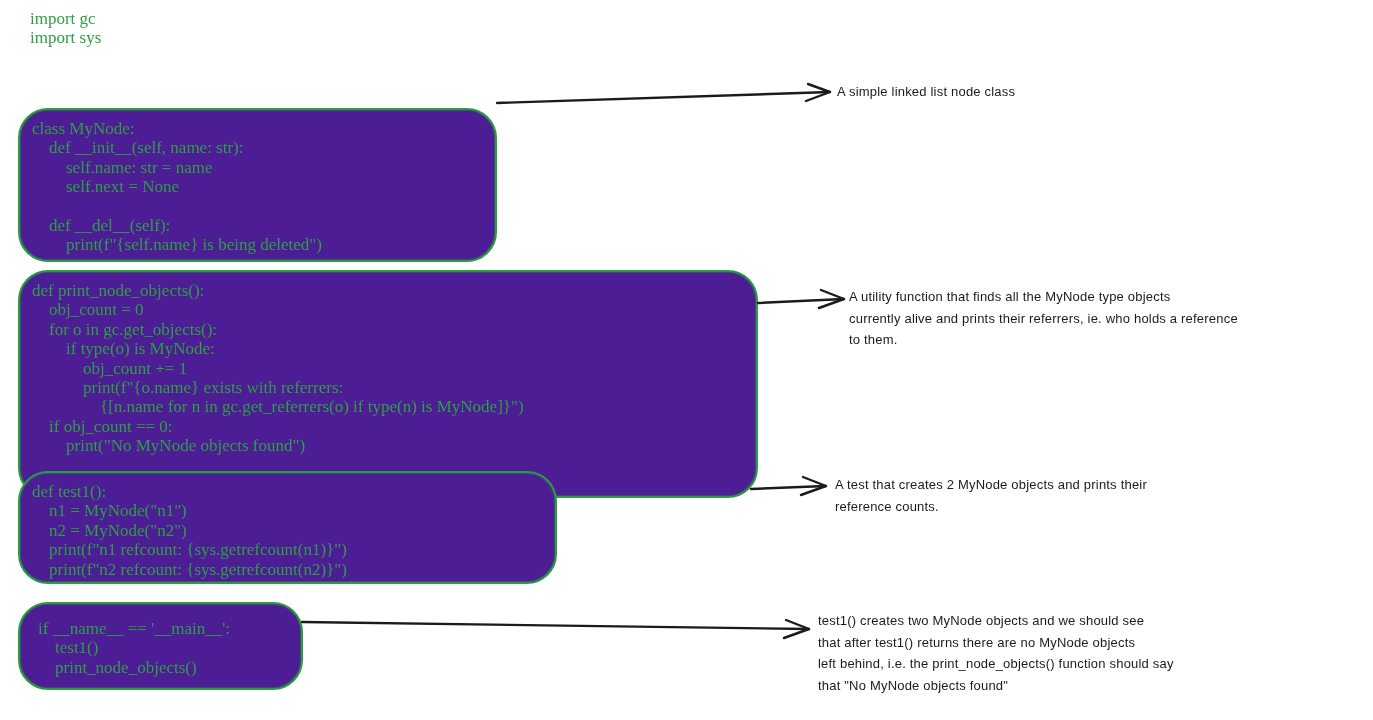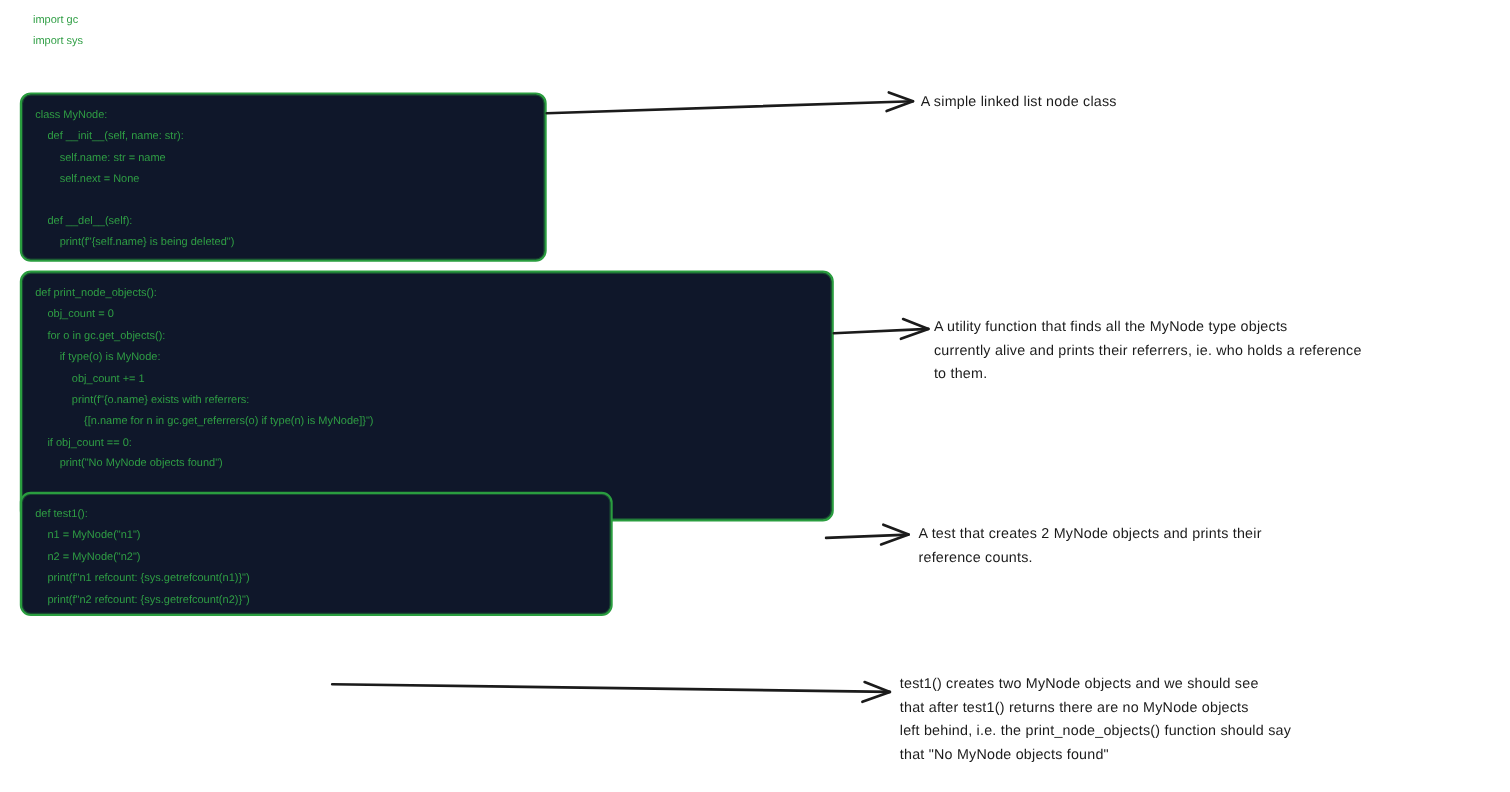"import gc" pre.code { font-family: Liberation Sans, sans-serif -> Liberation Serif, serif; font-size: 10px -> 17px }
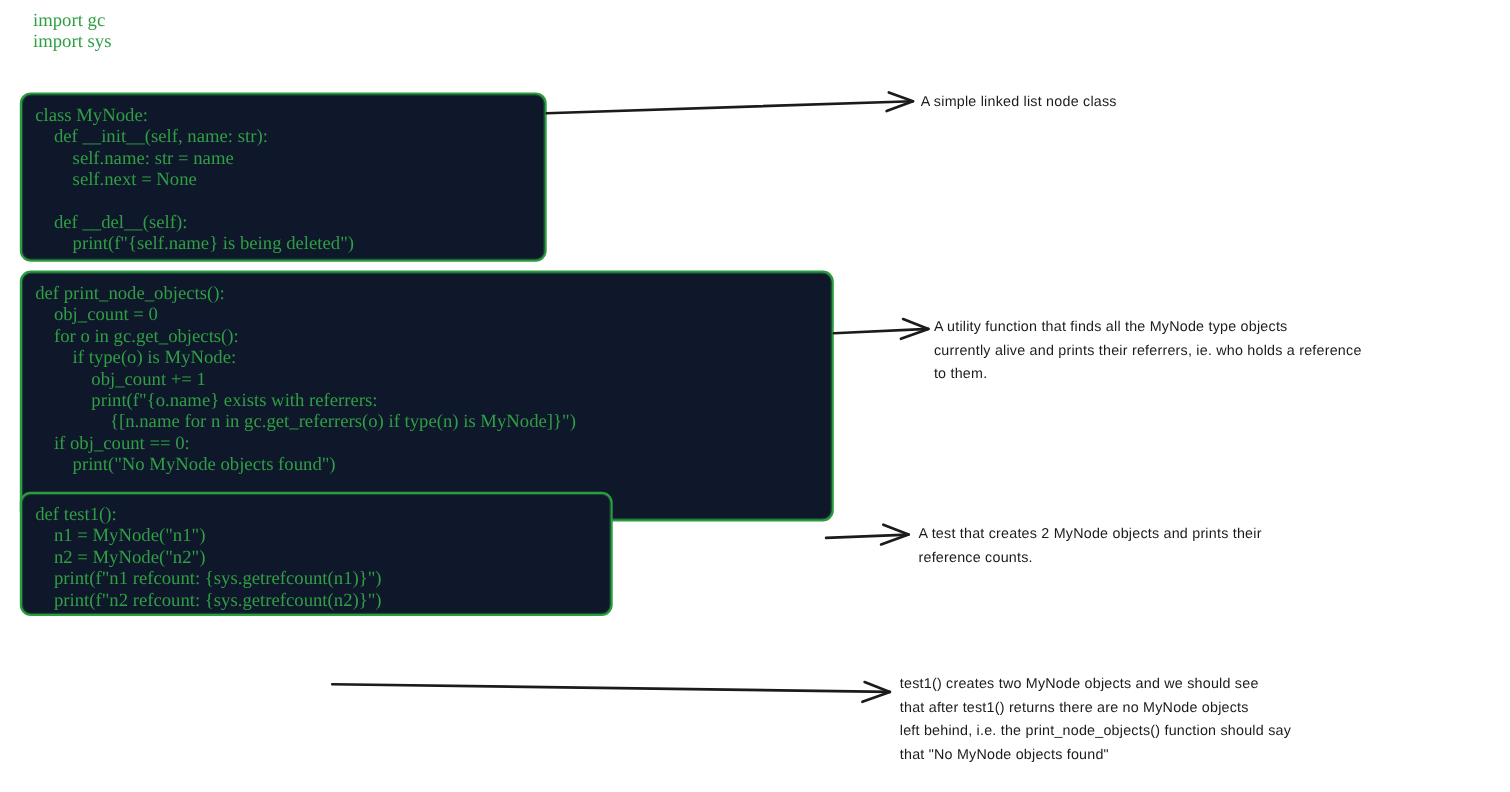"class MyNode:" .code-box { background: #0f172a -> #4c1d95; border-radius: 10px -> 30px; margin-top: none -> 24px }
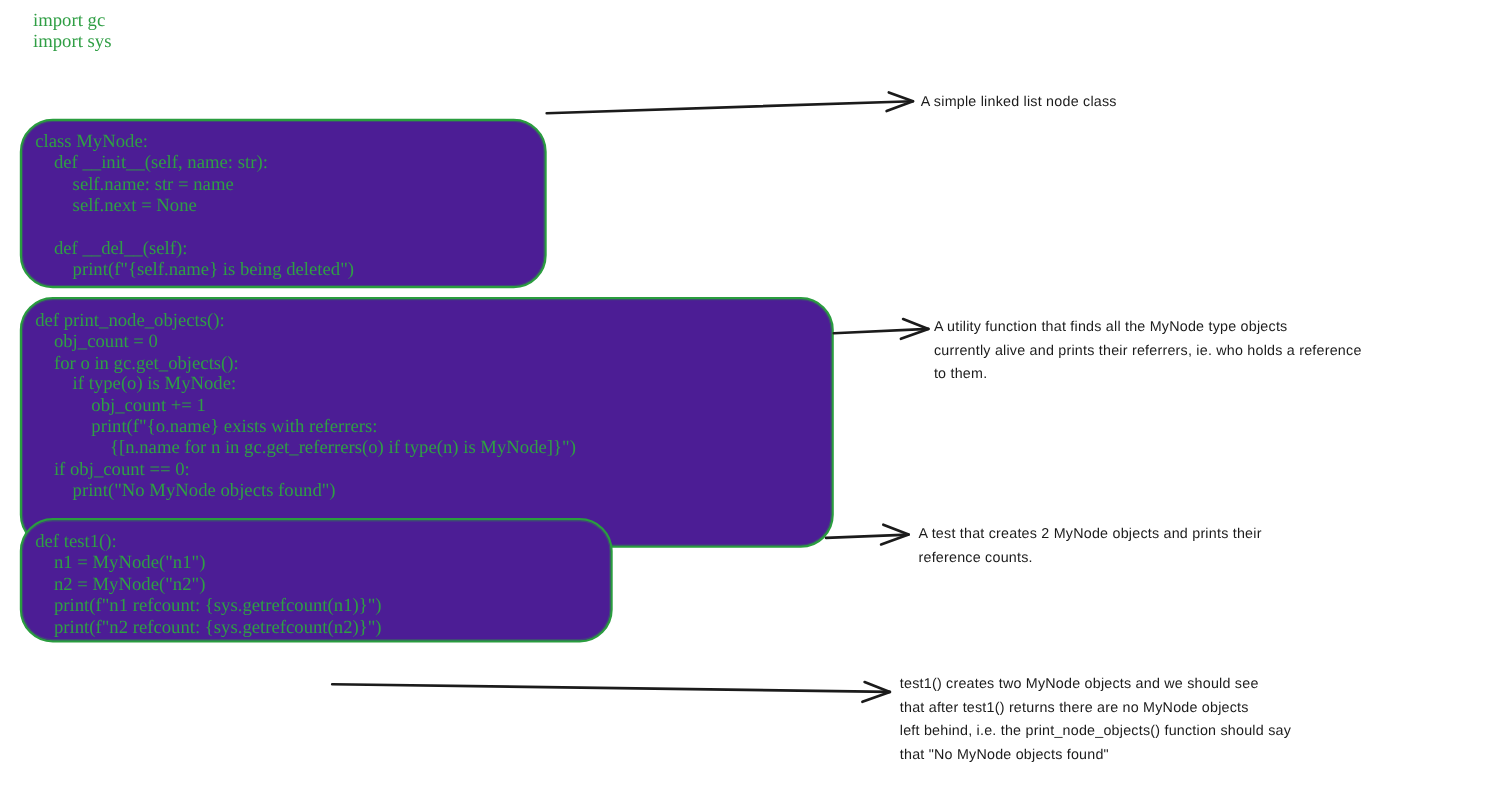"if __name__ == '__main__':" div.code-box { html: none -> <div> <pre>if __name__ == '__main__': test1() print_node_objects()</pre> </div> }
